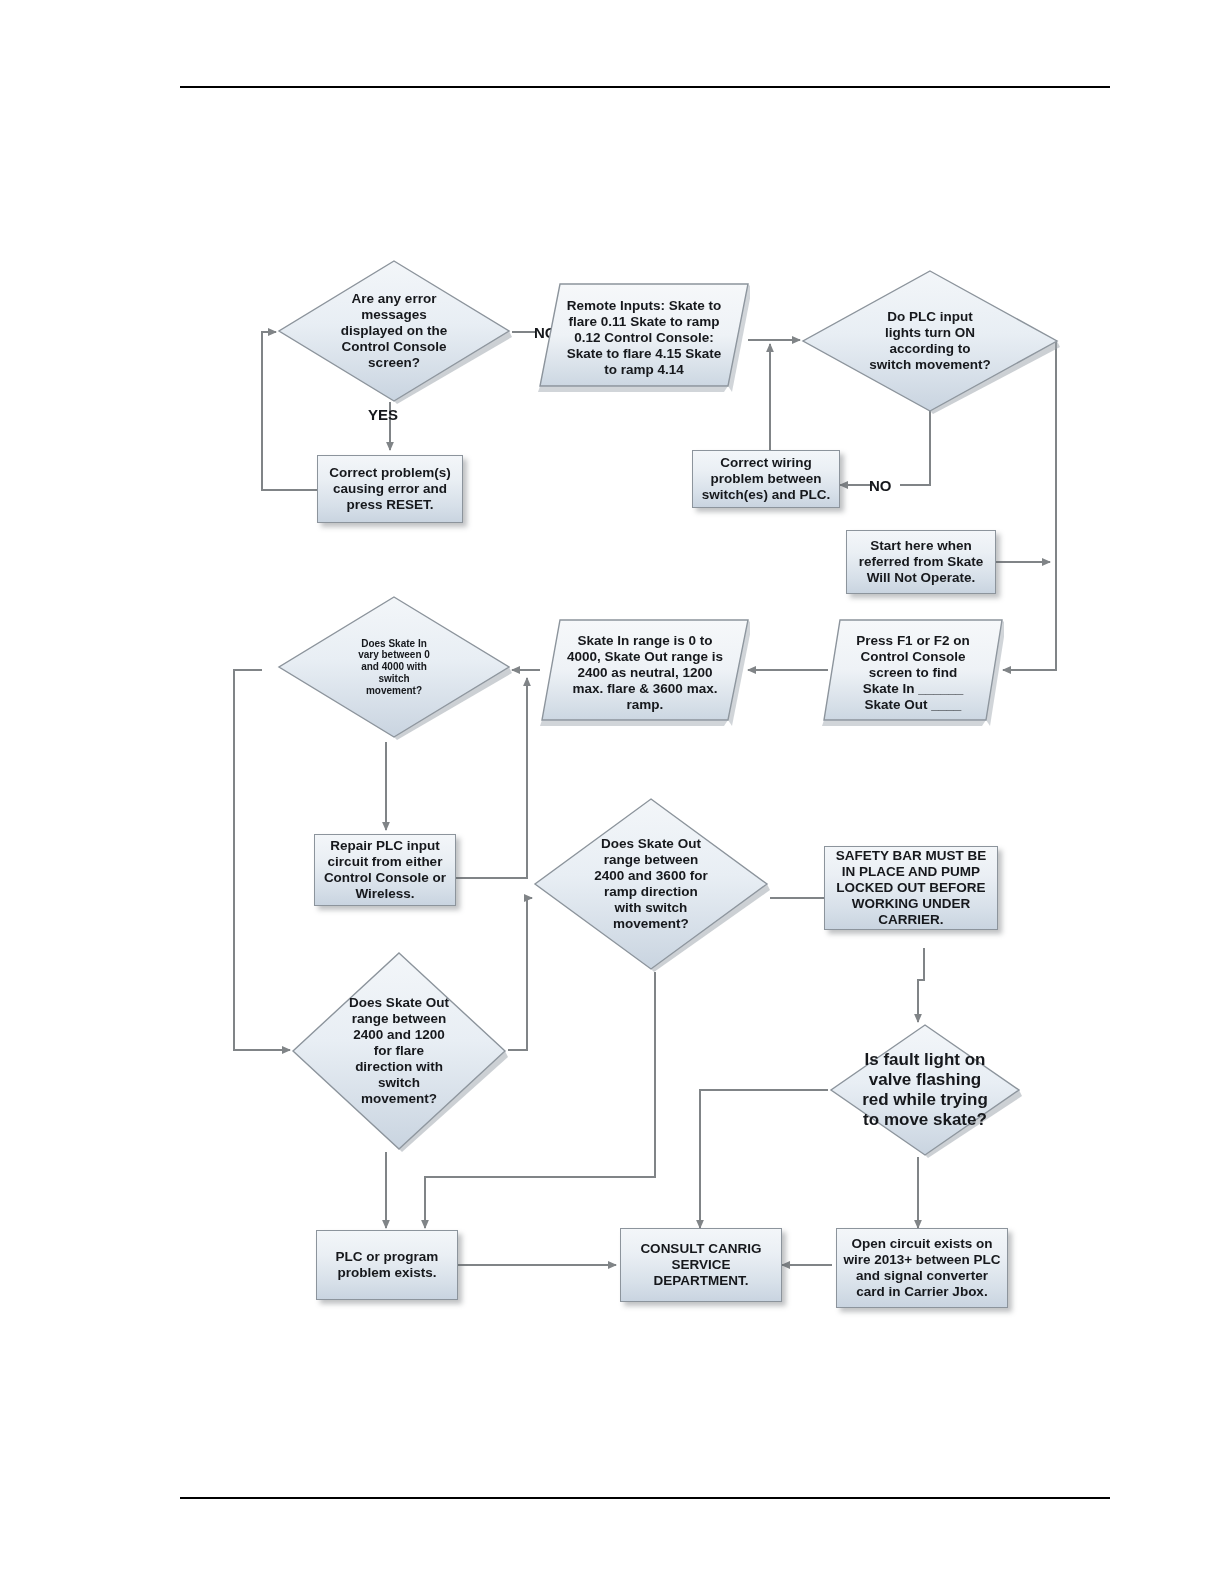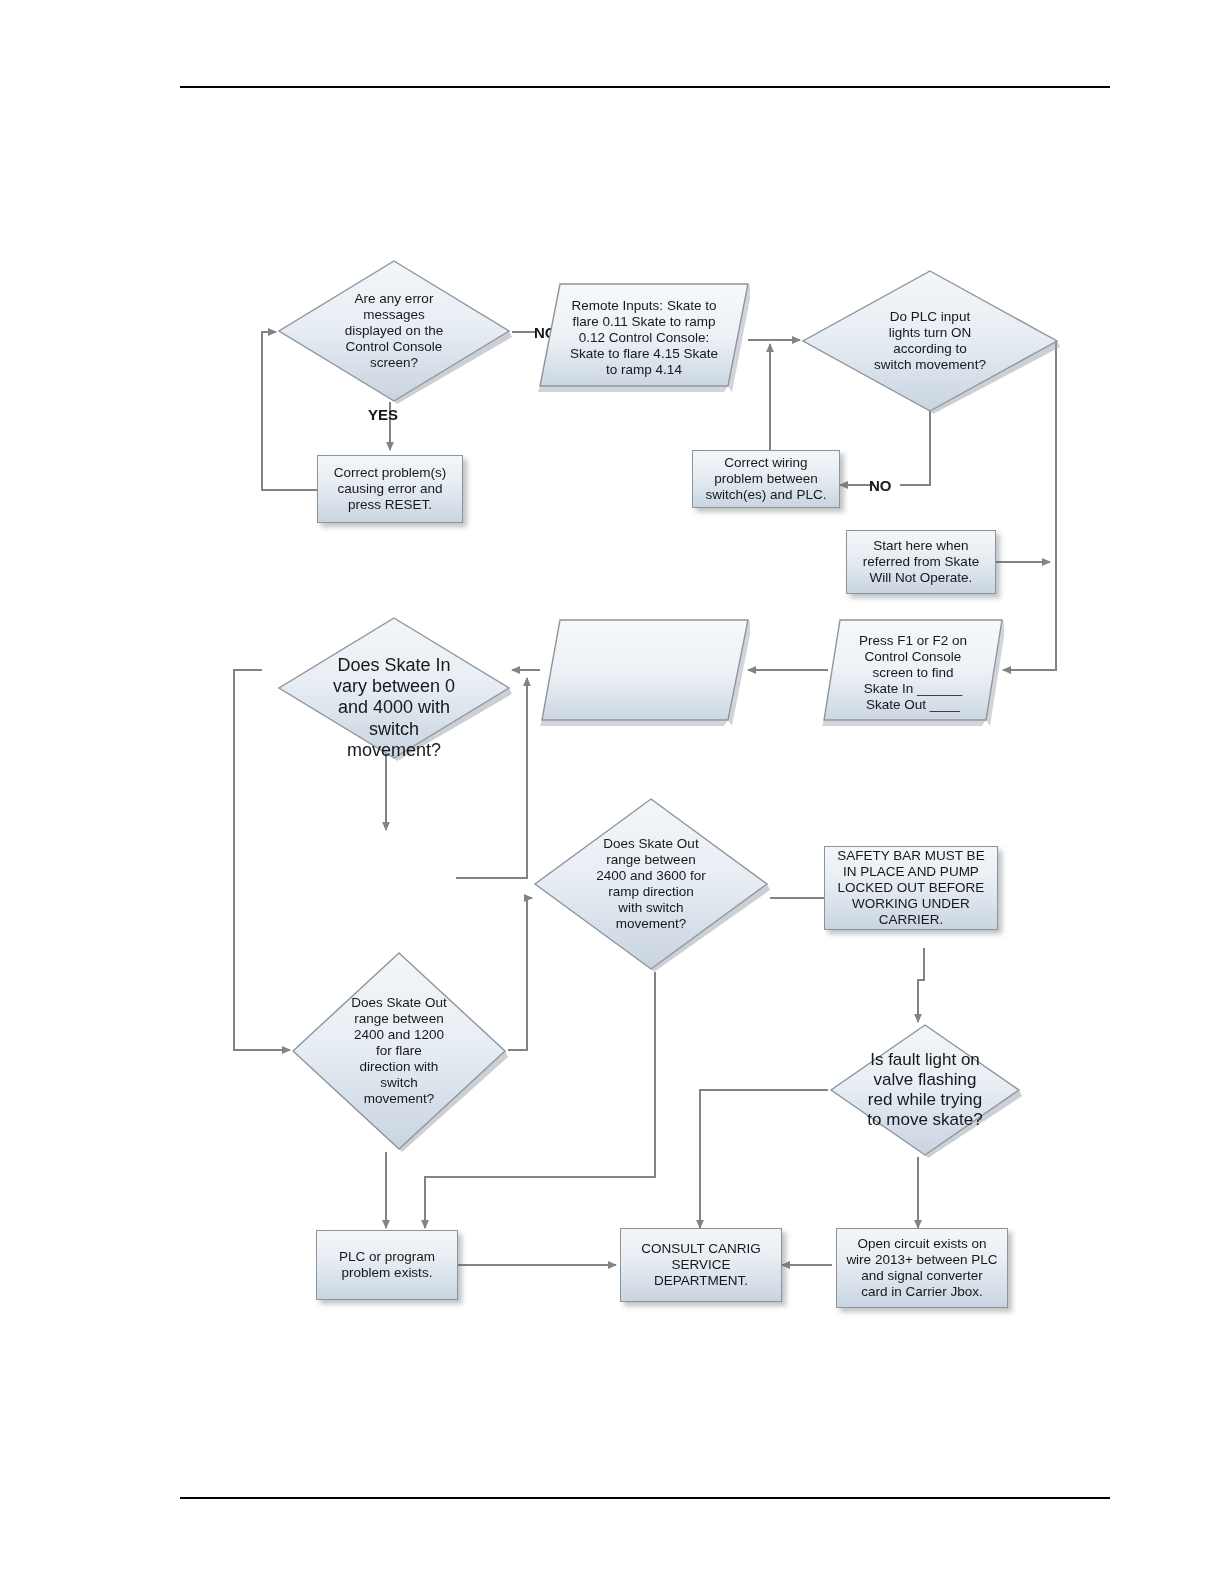"Are any error" .node { font-weight: normal -> bold }
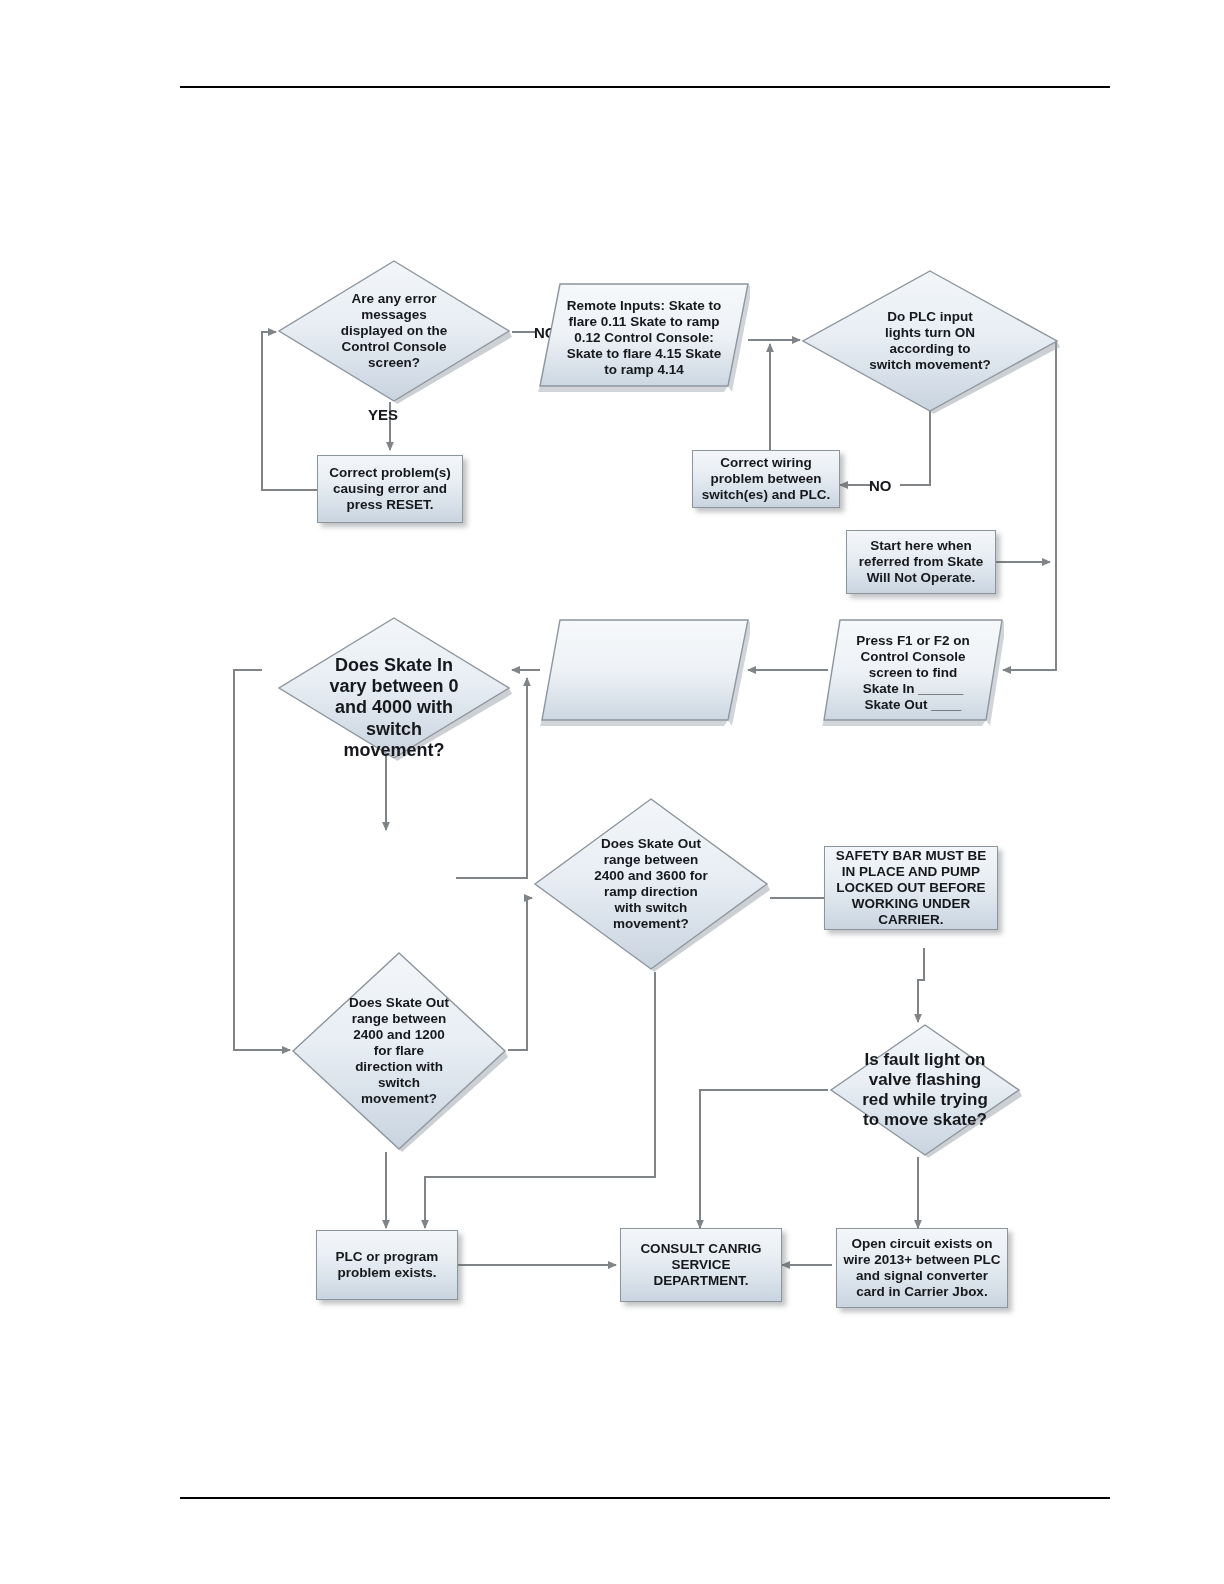"Does Skate In" div.node { align-items: flex-end -> none; font-size: 18px -> 10px; top: 615px -> 594px }
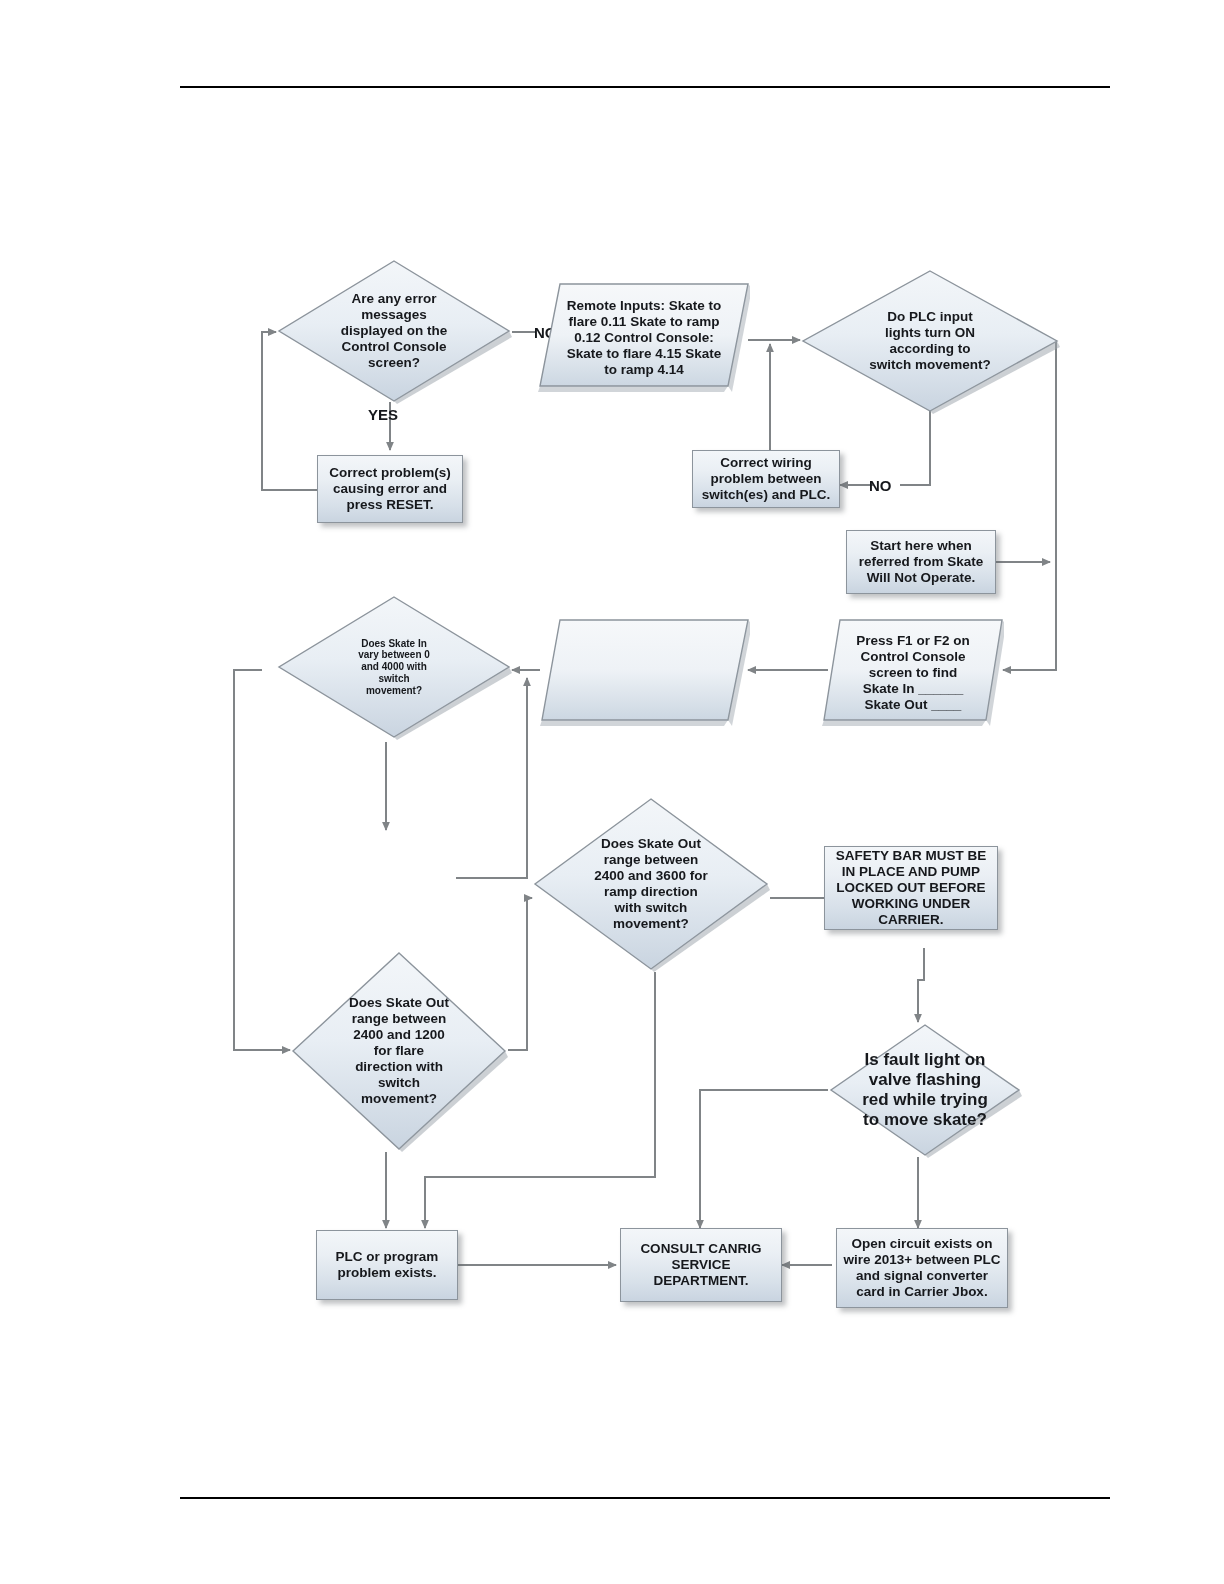"Skate In range is 0" span.txt { html: none -> <span>Skate In range is 0 to 4000, Skate Out range is 2400 as neutral, 1200 max. flare &amp; 3600 max. ramp.</span> }
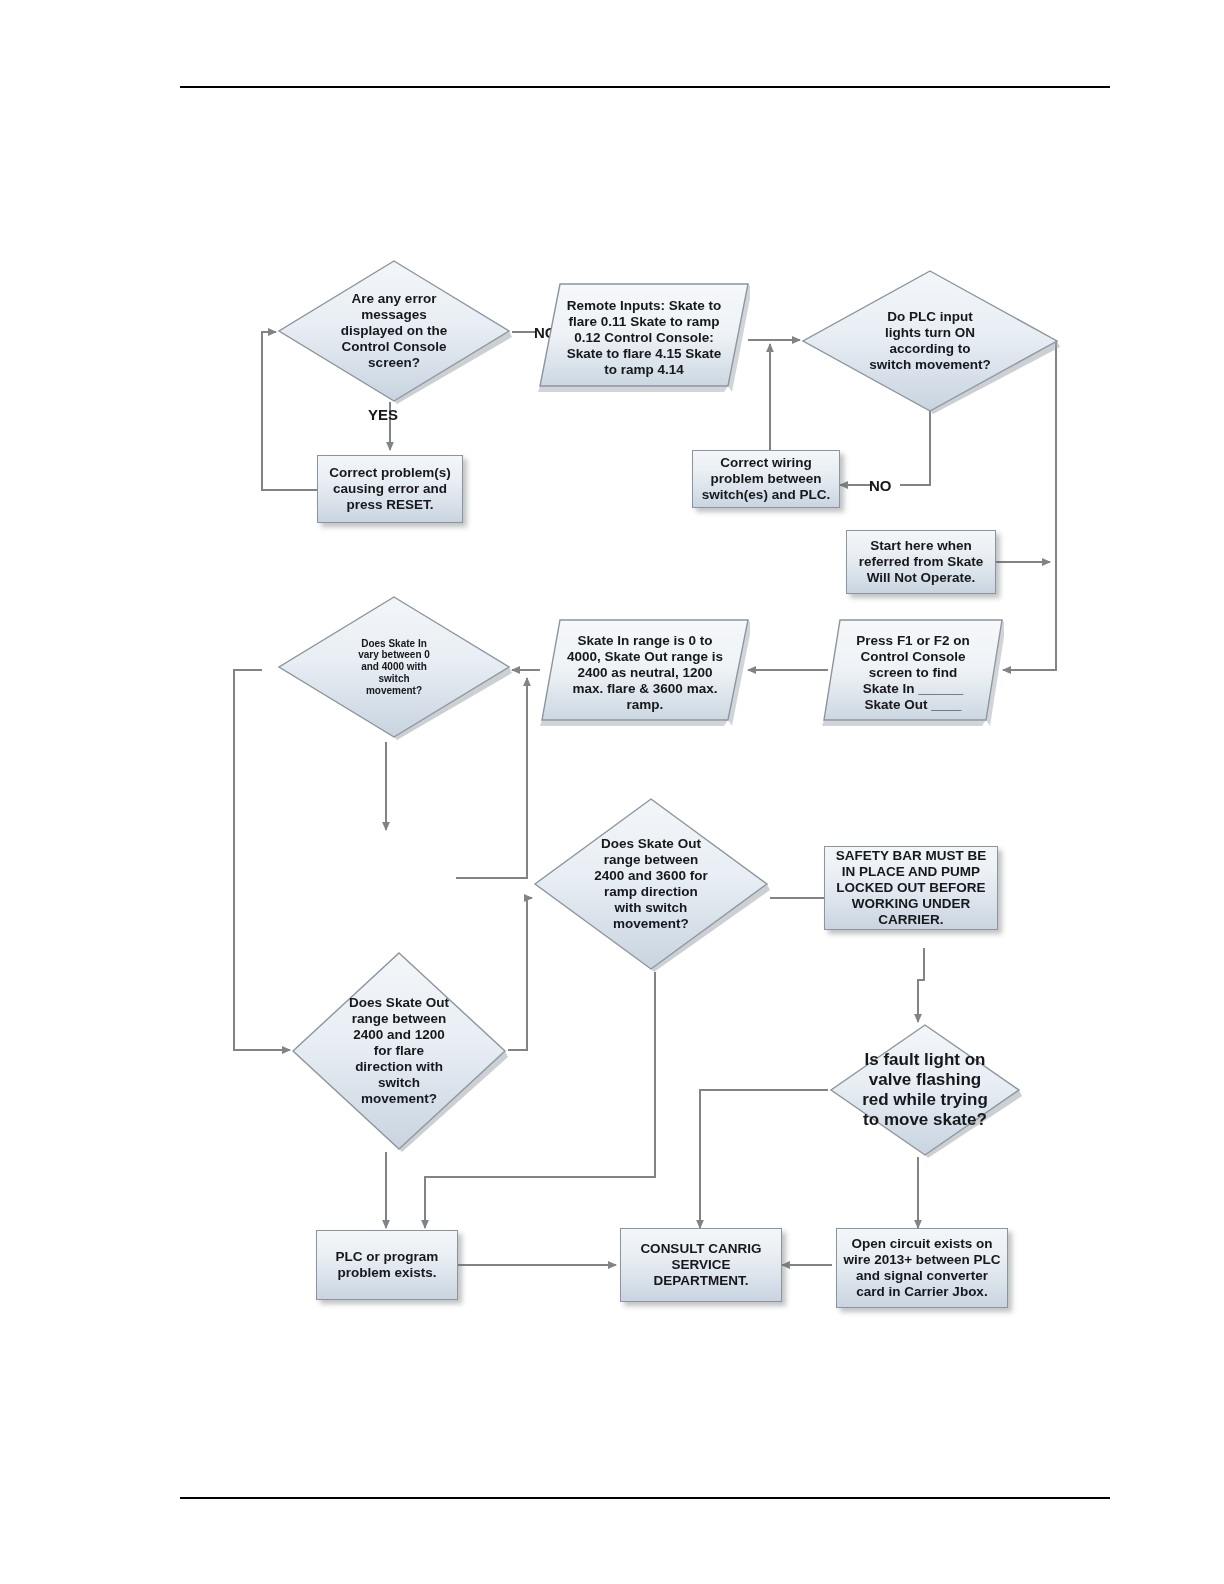"Repair PLC input" div.node { html: none -> <div> <span>Repair PLC input circuit from either Control Console or Wireless.</span> </div> }
